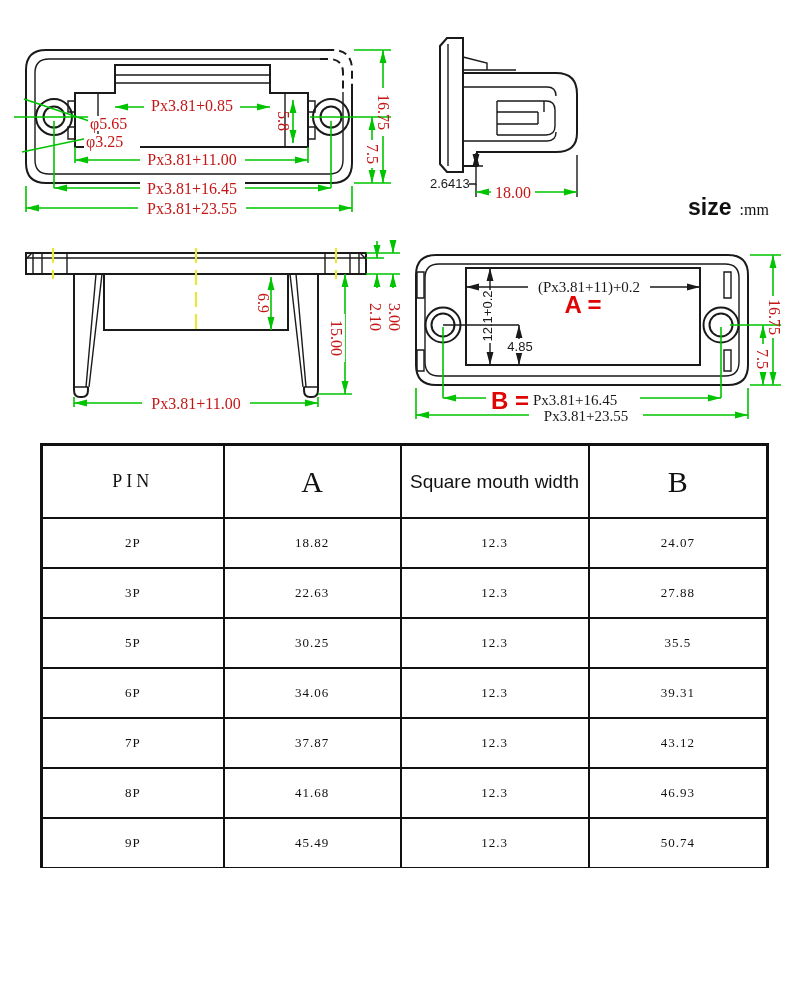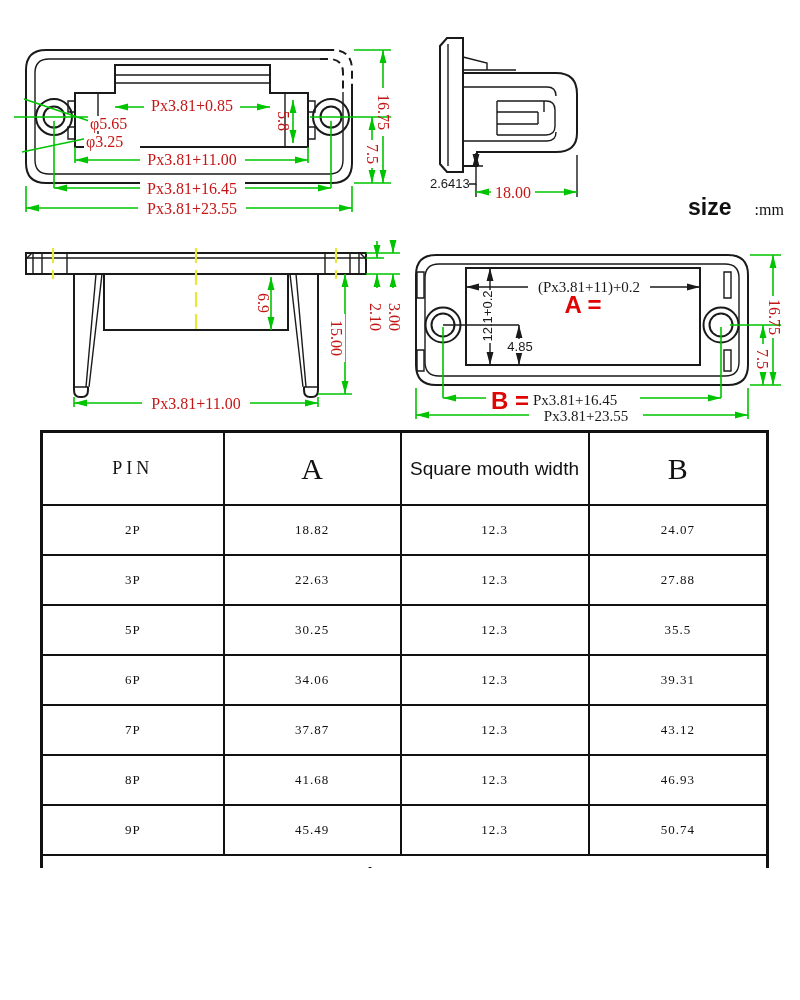":mm" .units-note .un { margin-left: 23px -> 8px }
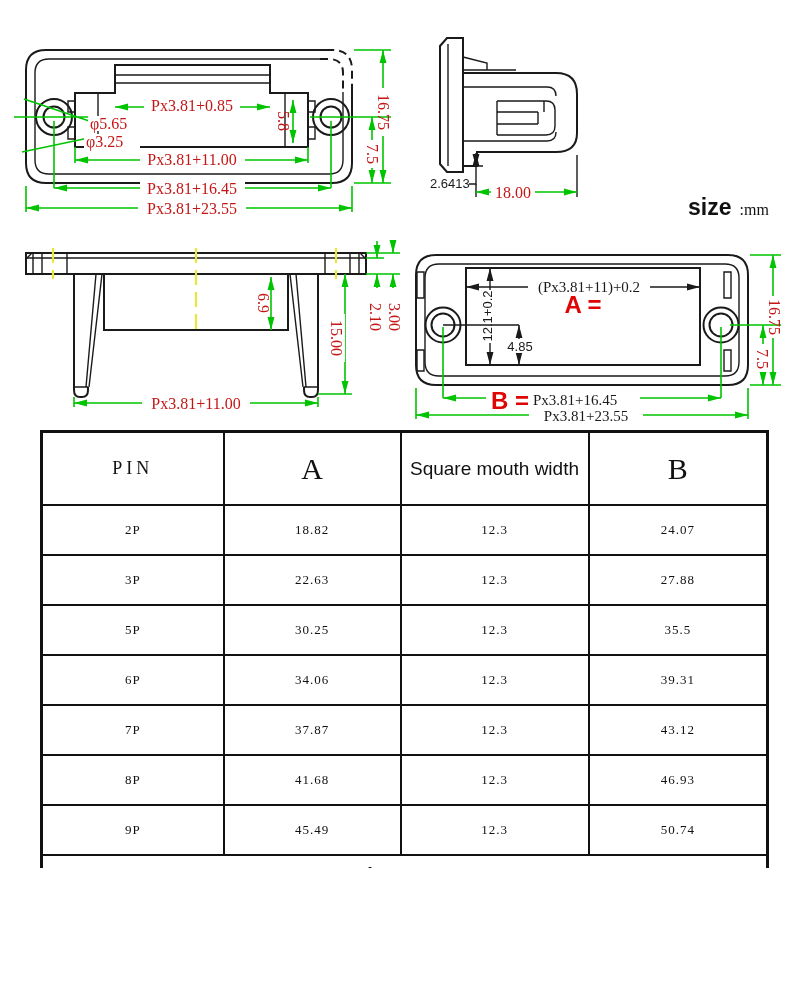"PIN" .table-wrap { top: 430px -> 443px }
